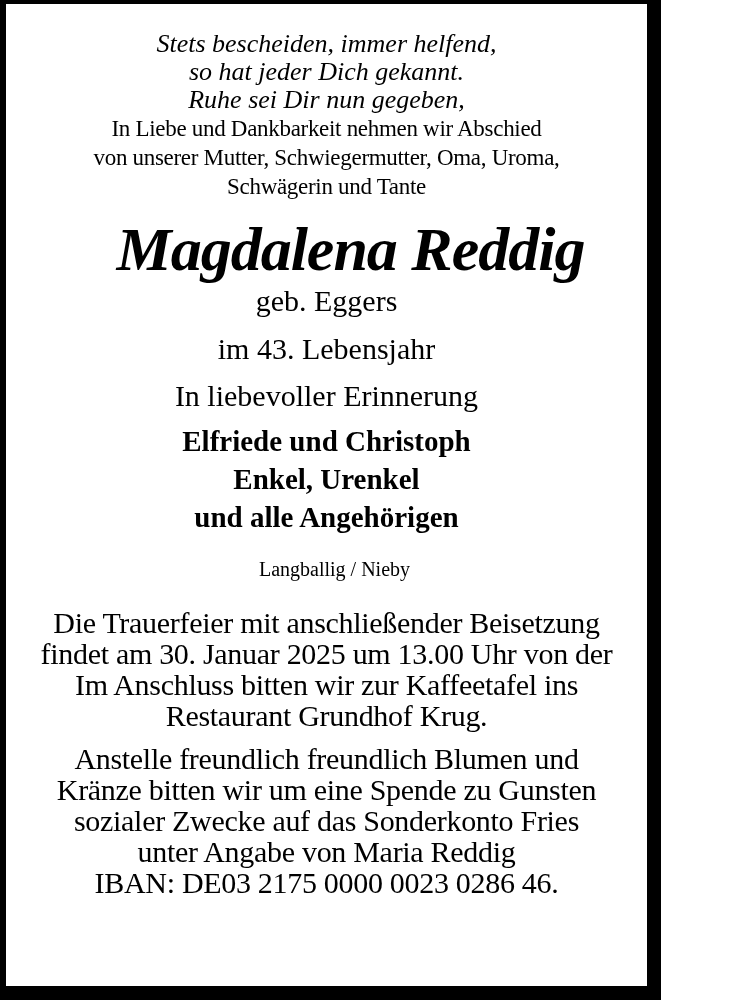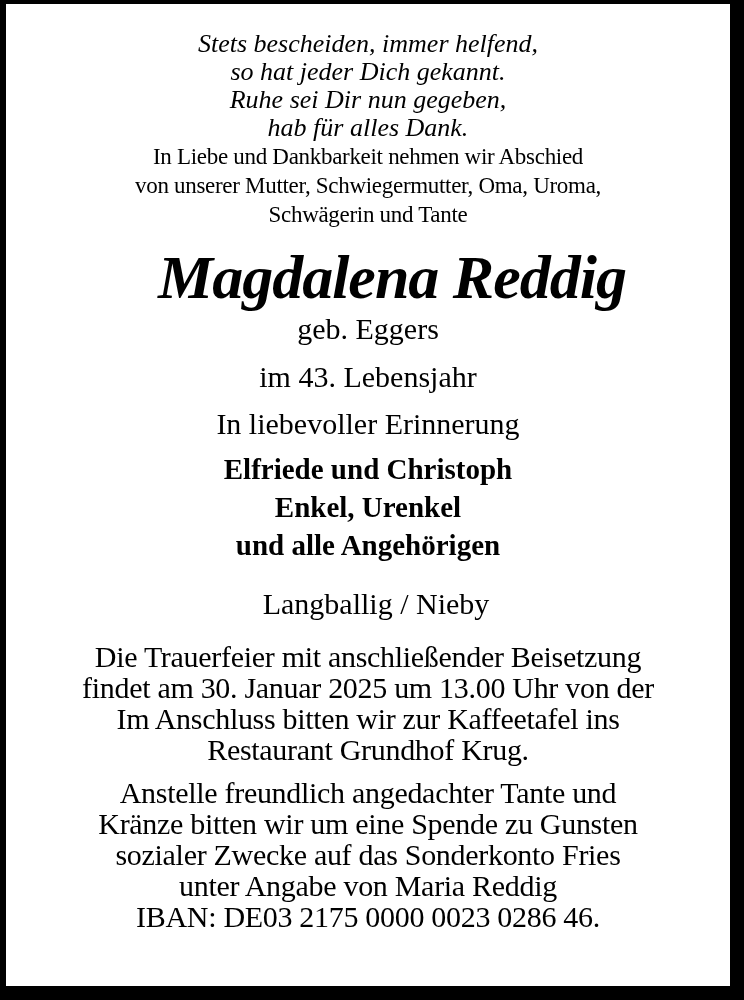"Stets bescheiden, immer helfend," .page { width: 744px -> 661px }
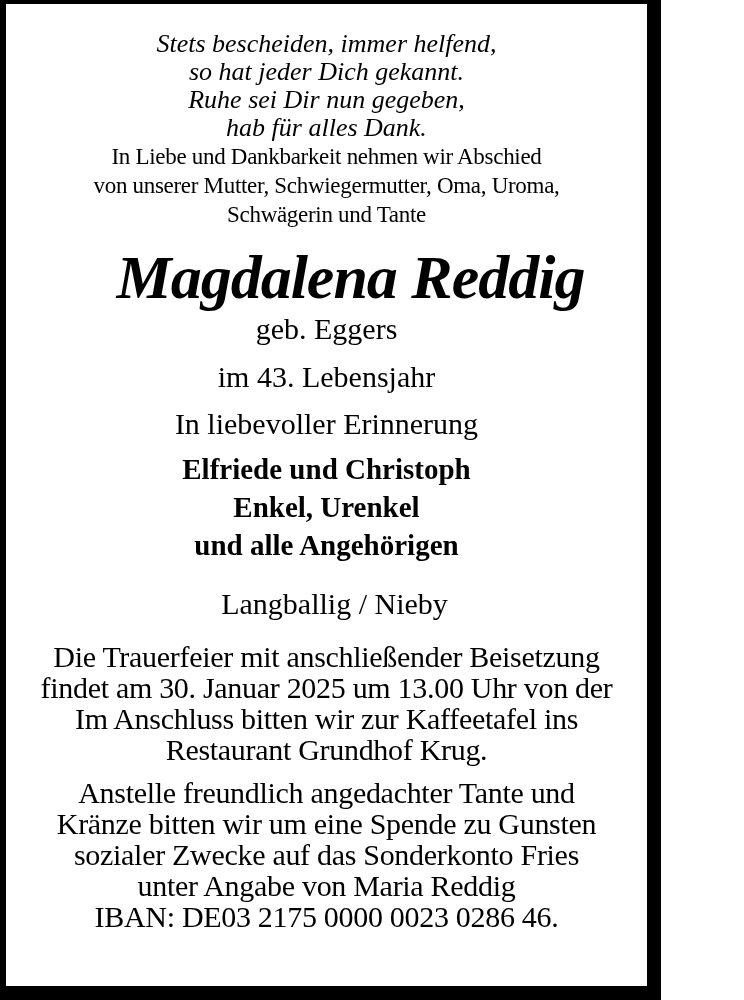"hab für alles Dank." div { html: <div>hab für alles Dank.</div> -> none }
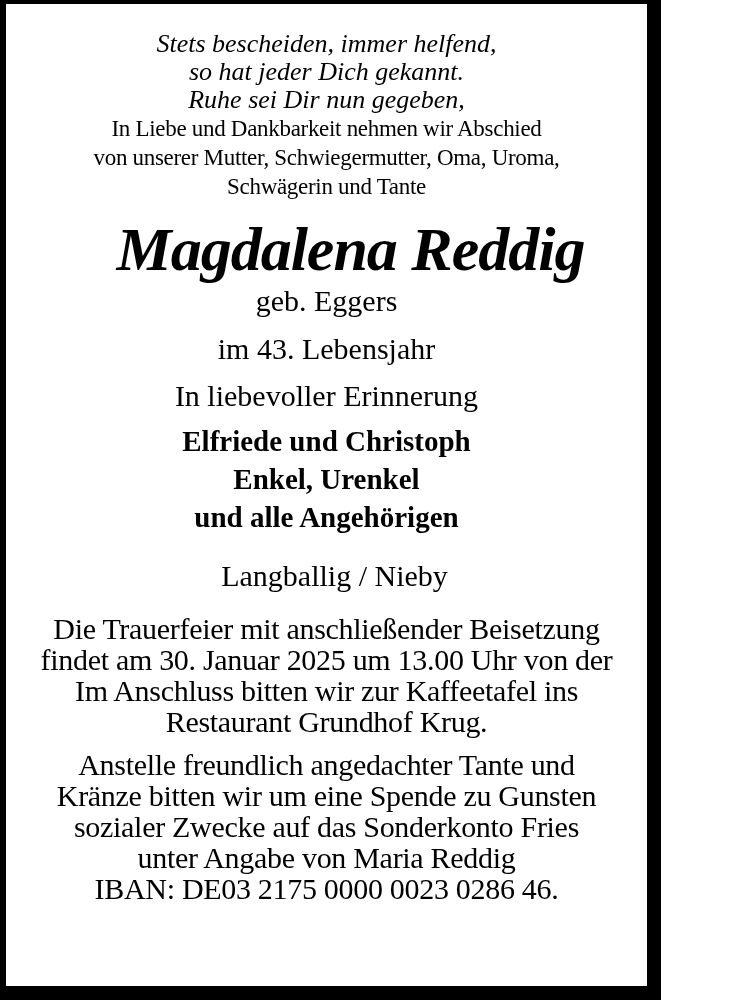"Langballig / Nieby" .location { font-size: 30px -> 20px; margin-top: 23px -> 17px }
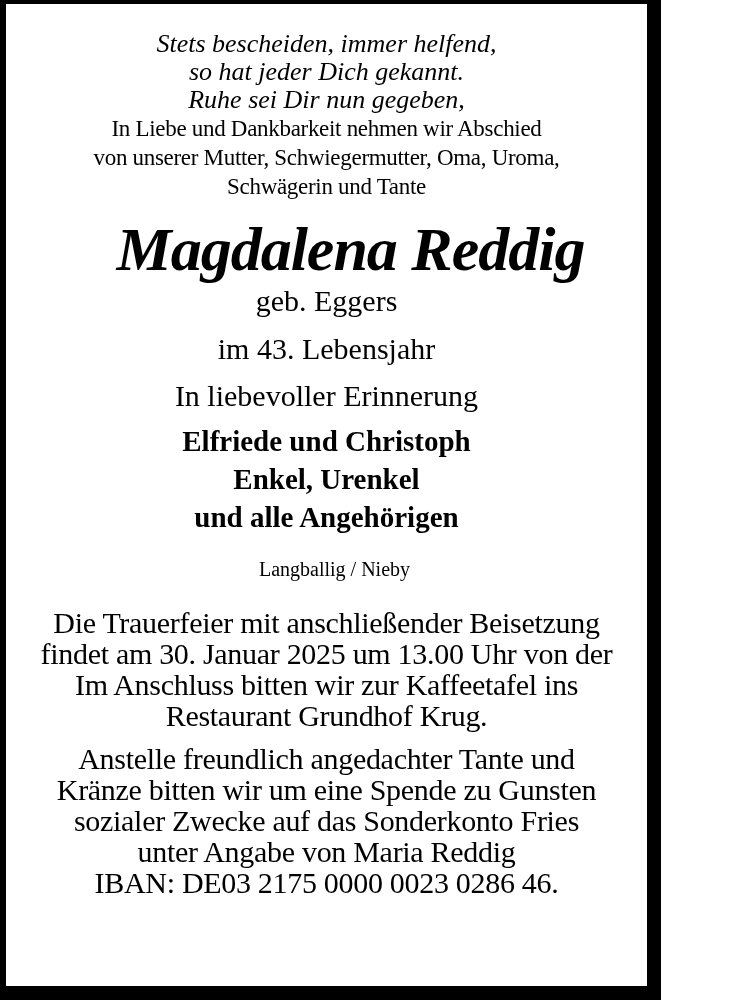"Anstelle freundlich angedachter Tante" div { text: angedachter Tante -> freundlich Blumen }
